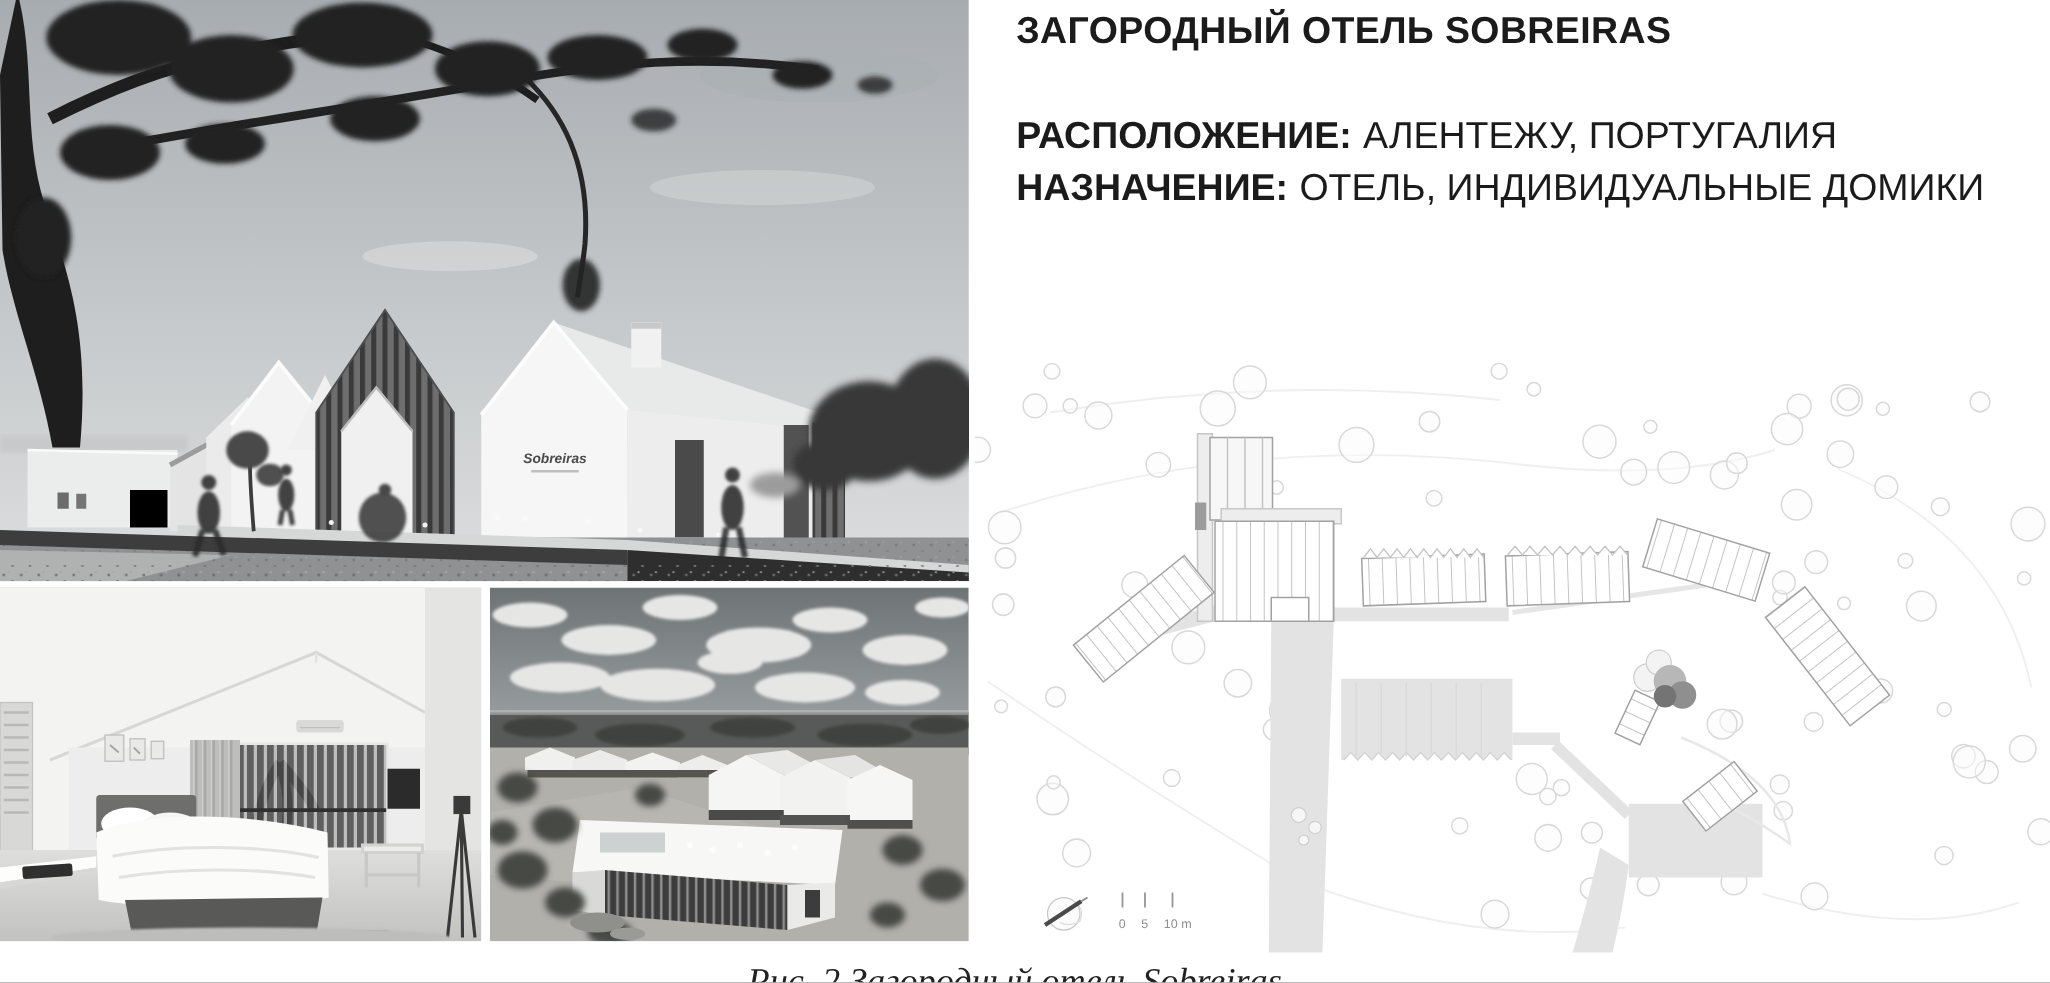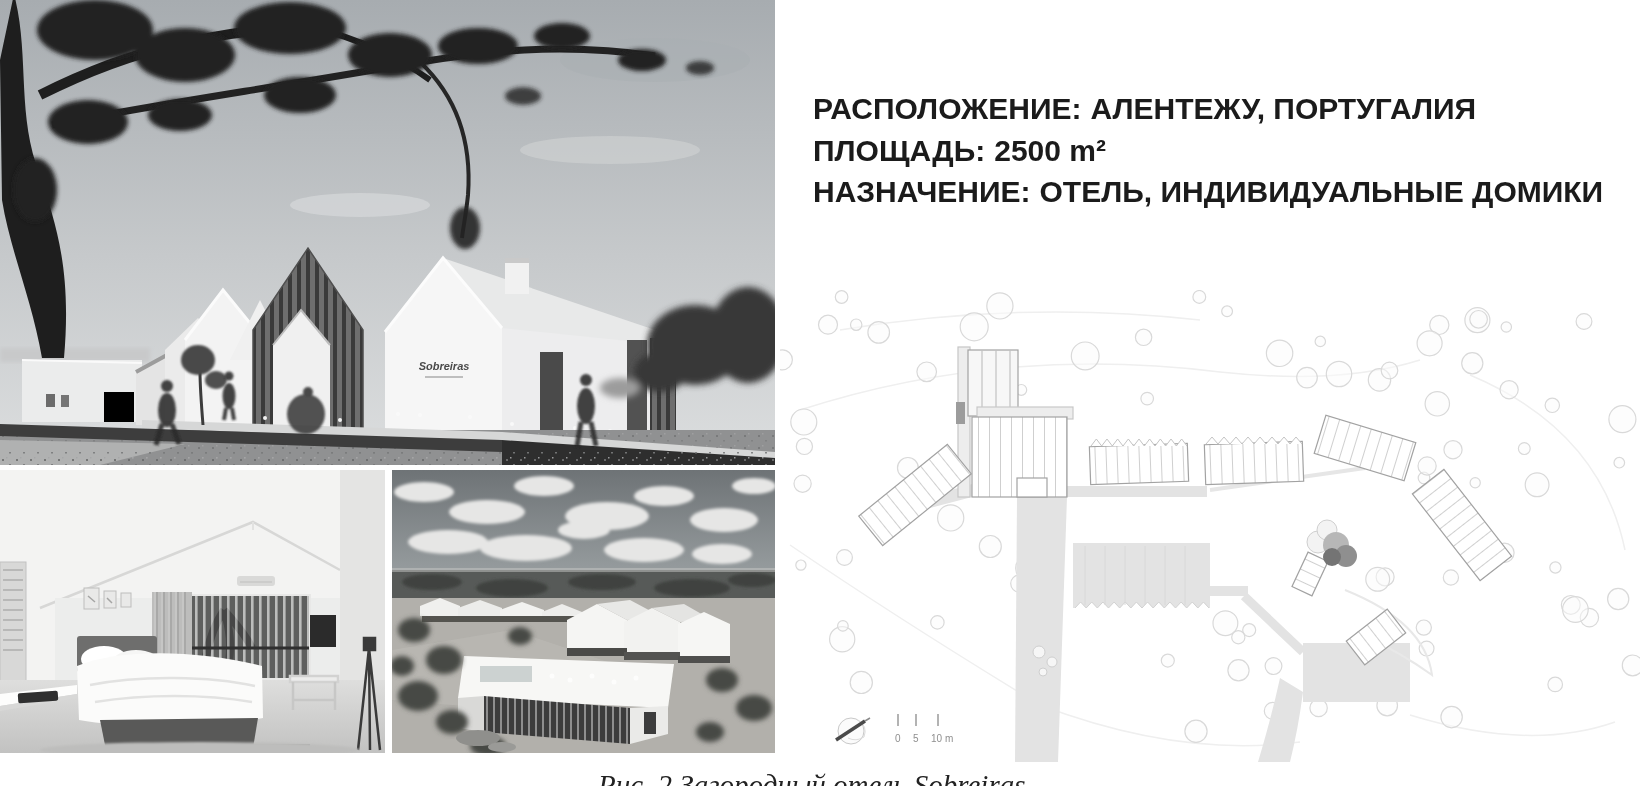"ЗАГОРОДНЫЙ ОТЕЛЬ SOBREIRAS" div.info-title { html: none -> <div>ЗАГОРОДНЫЙ ОТЕЛЬ SOBREIRAS</div> }
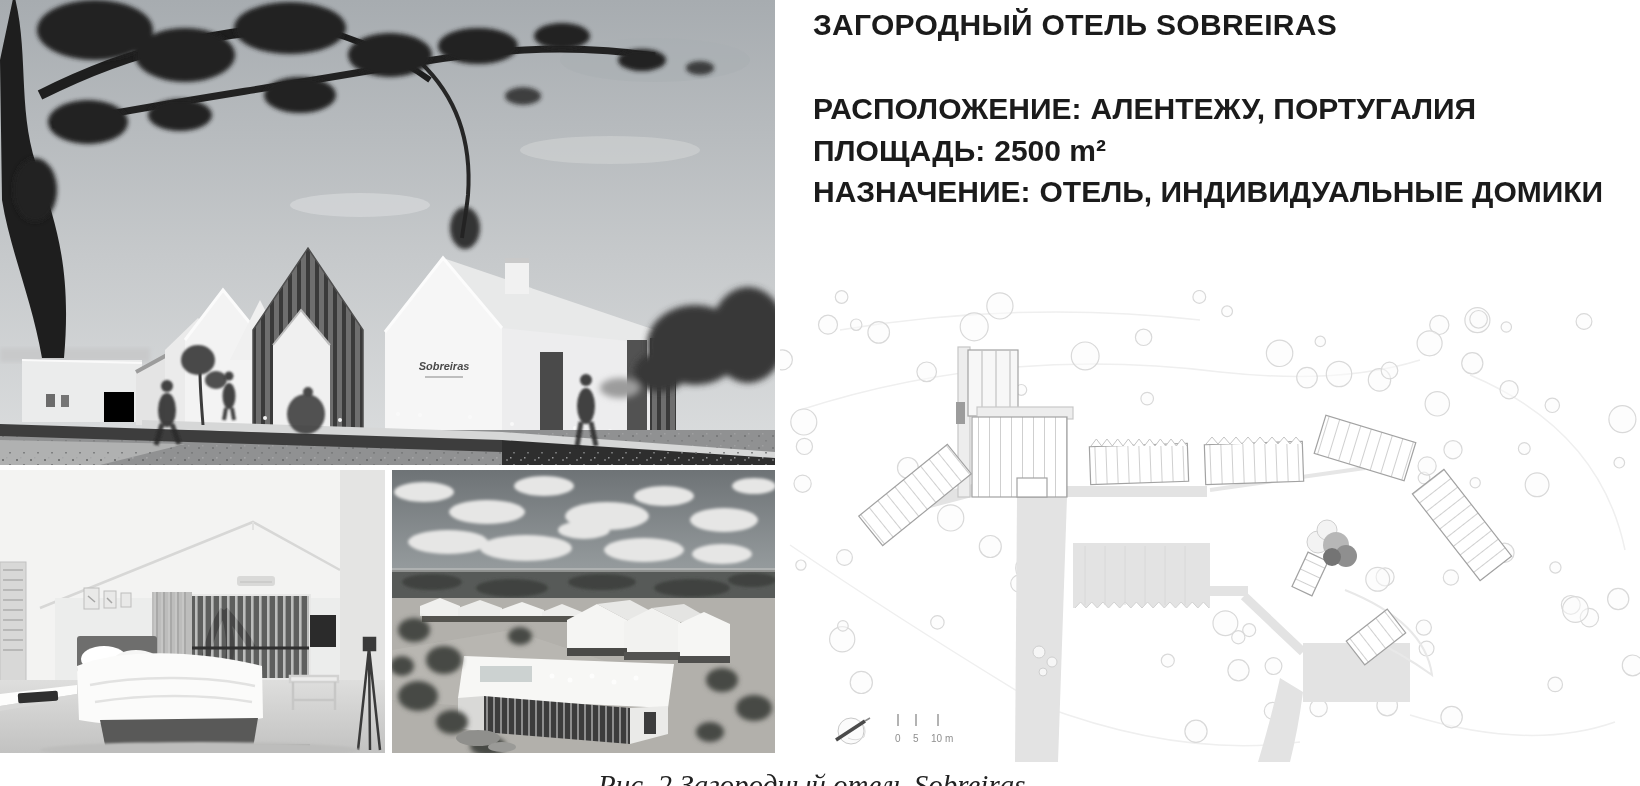"АЛЕНТЕЖУ, ПОРТУГАЛИЯ" .info-line .value { font-weight: 700 -> 400 }
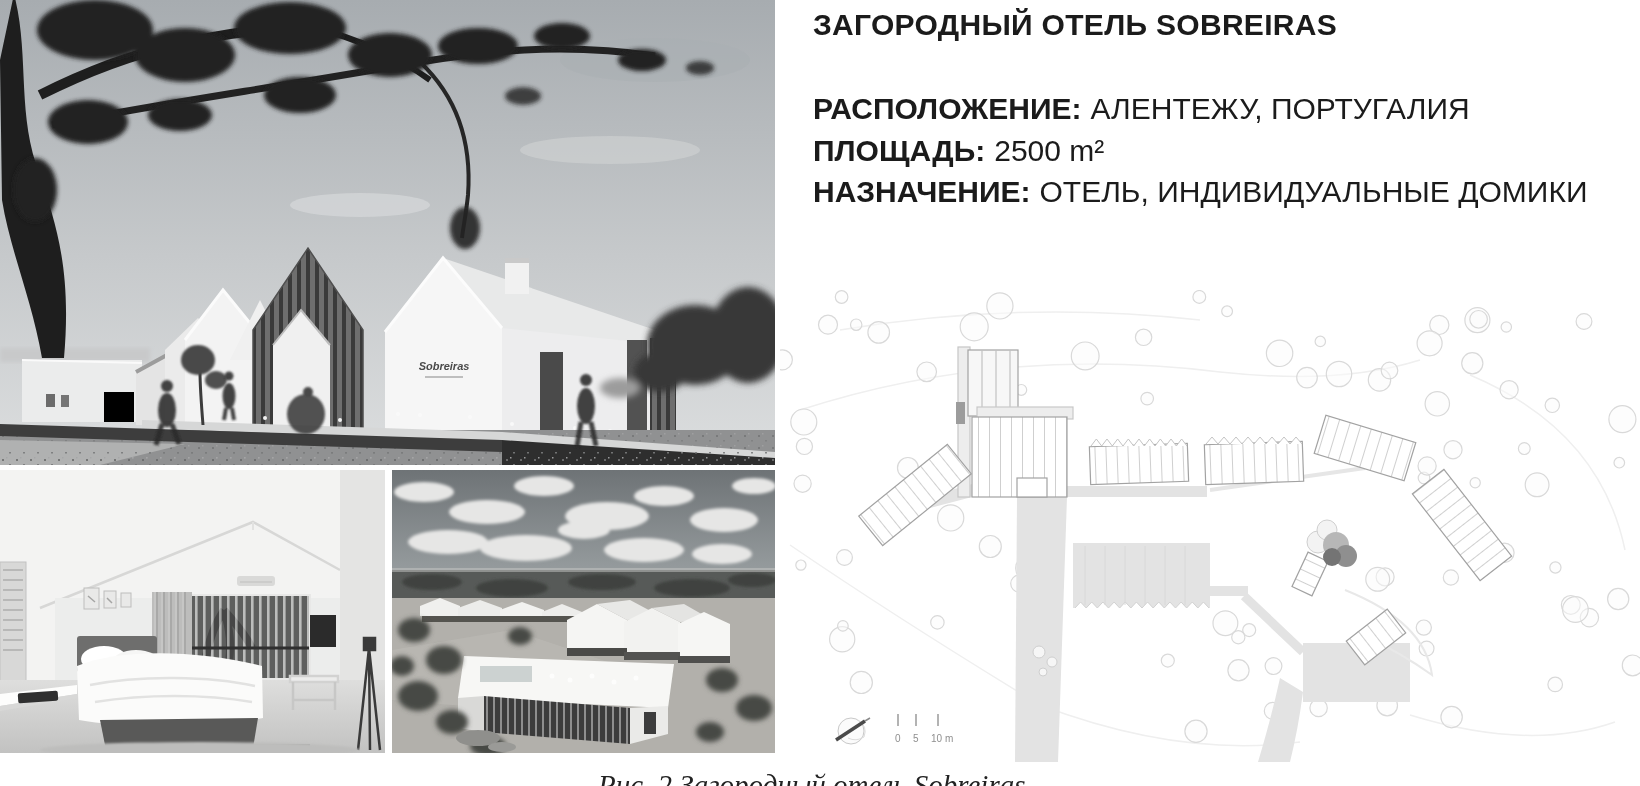"ПЛОЩАДЬ: 2500 m²" div.info-line { html: <div> <span>ПЛОЩАДЬ:</span><span>2500 m²</span> </div> -> none }
